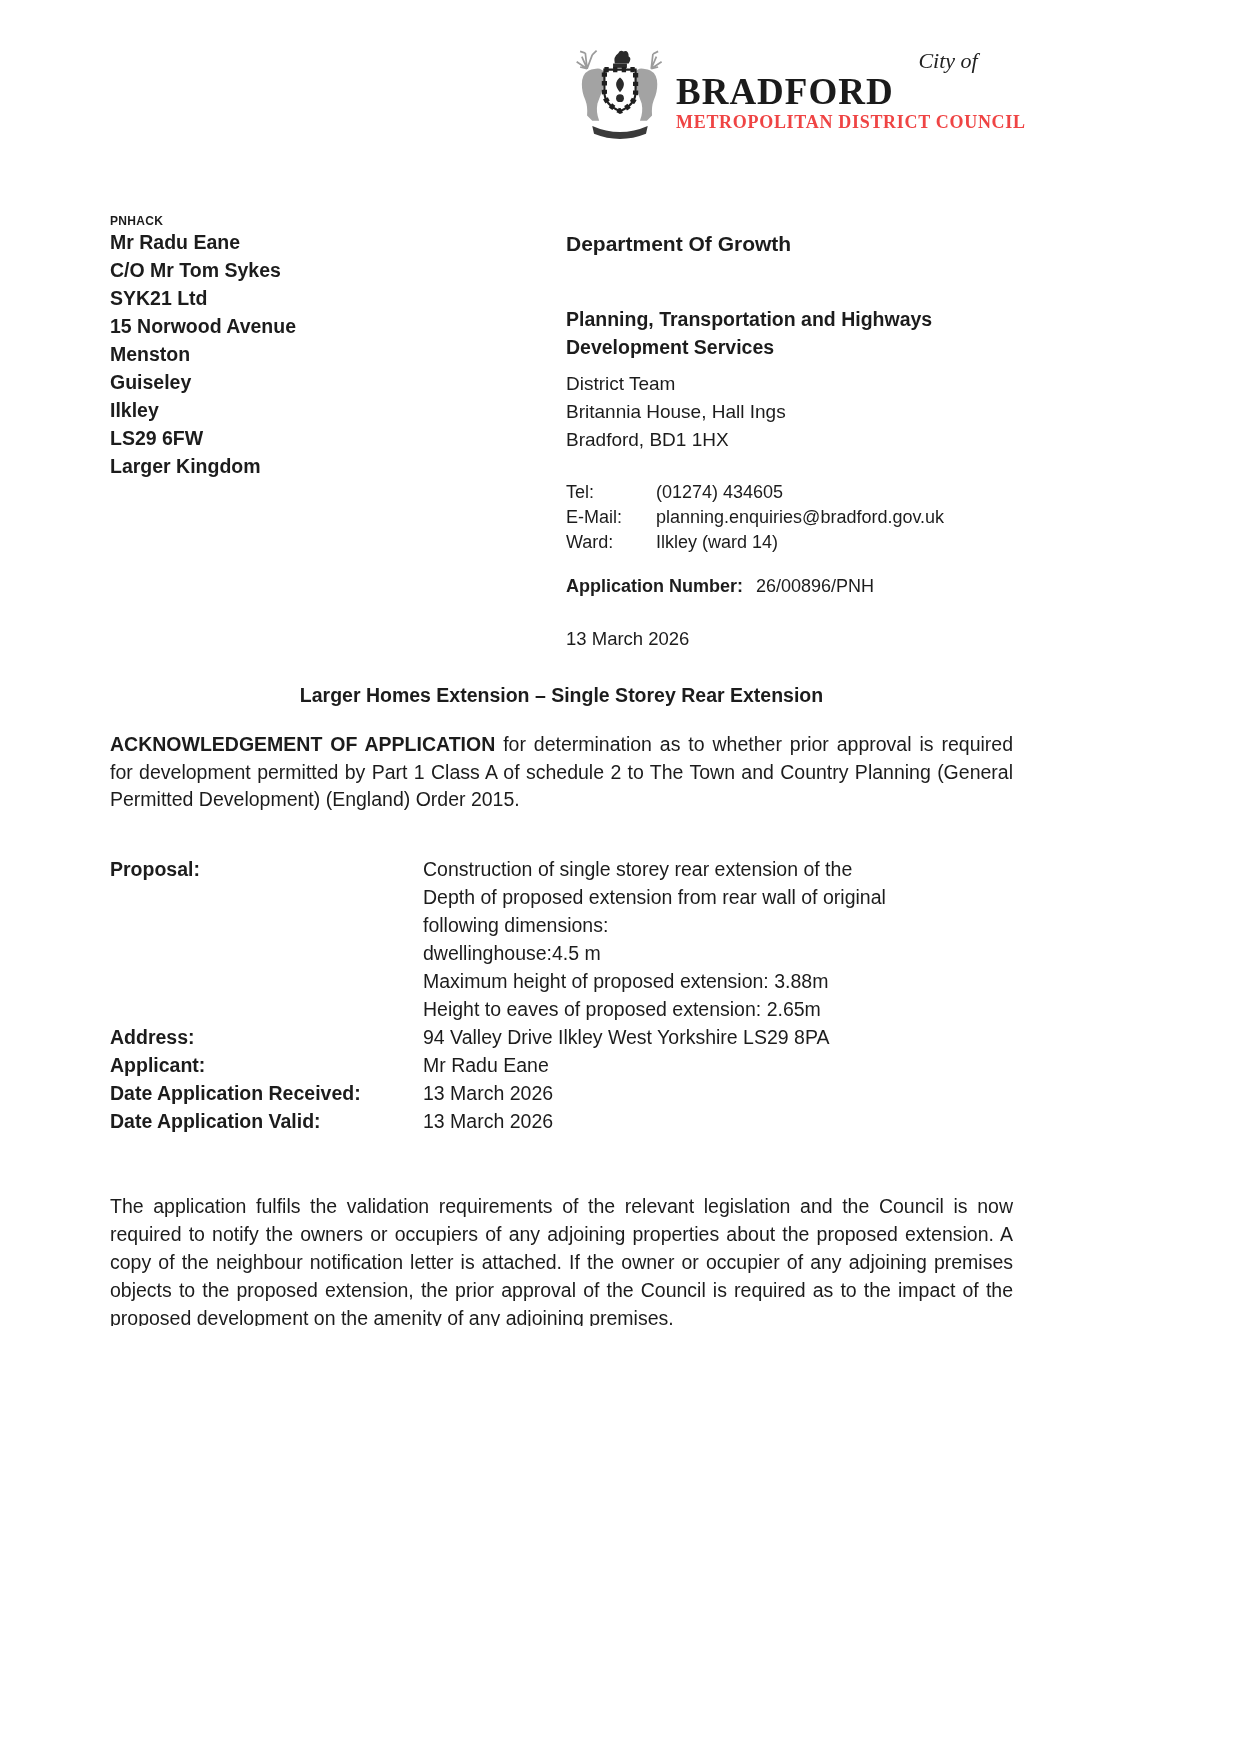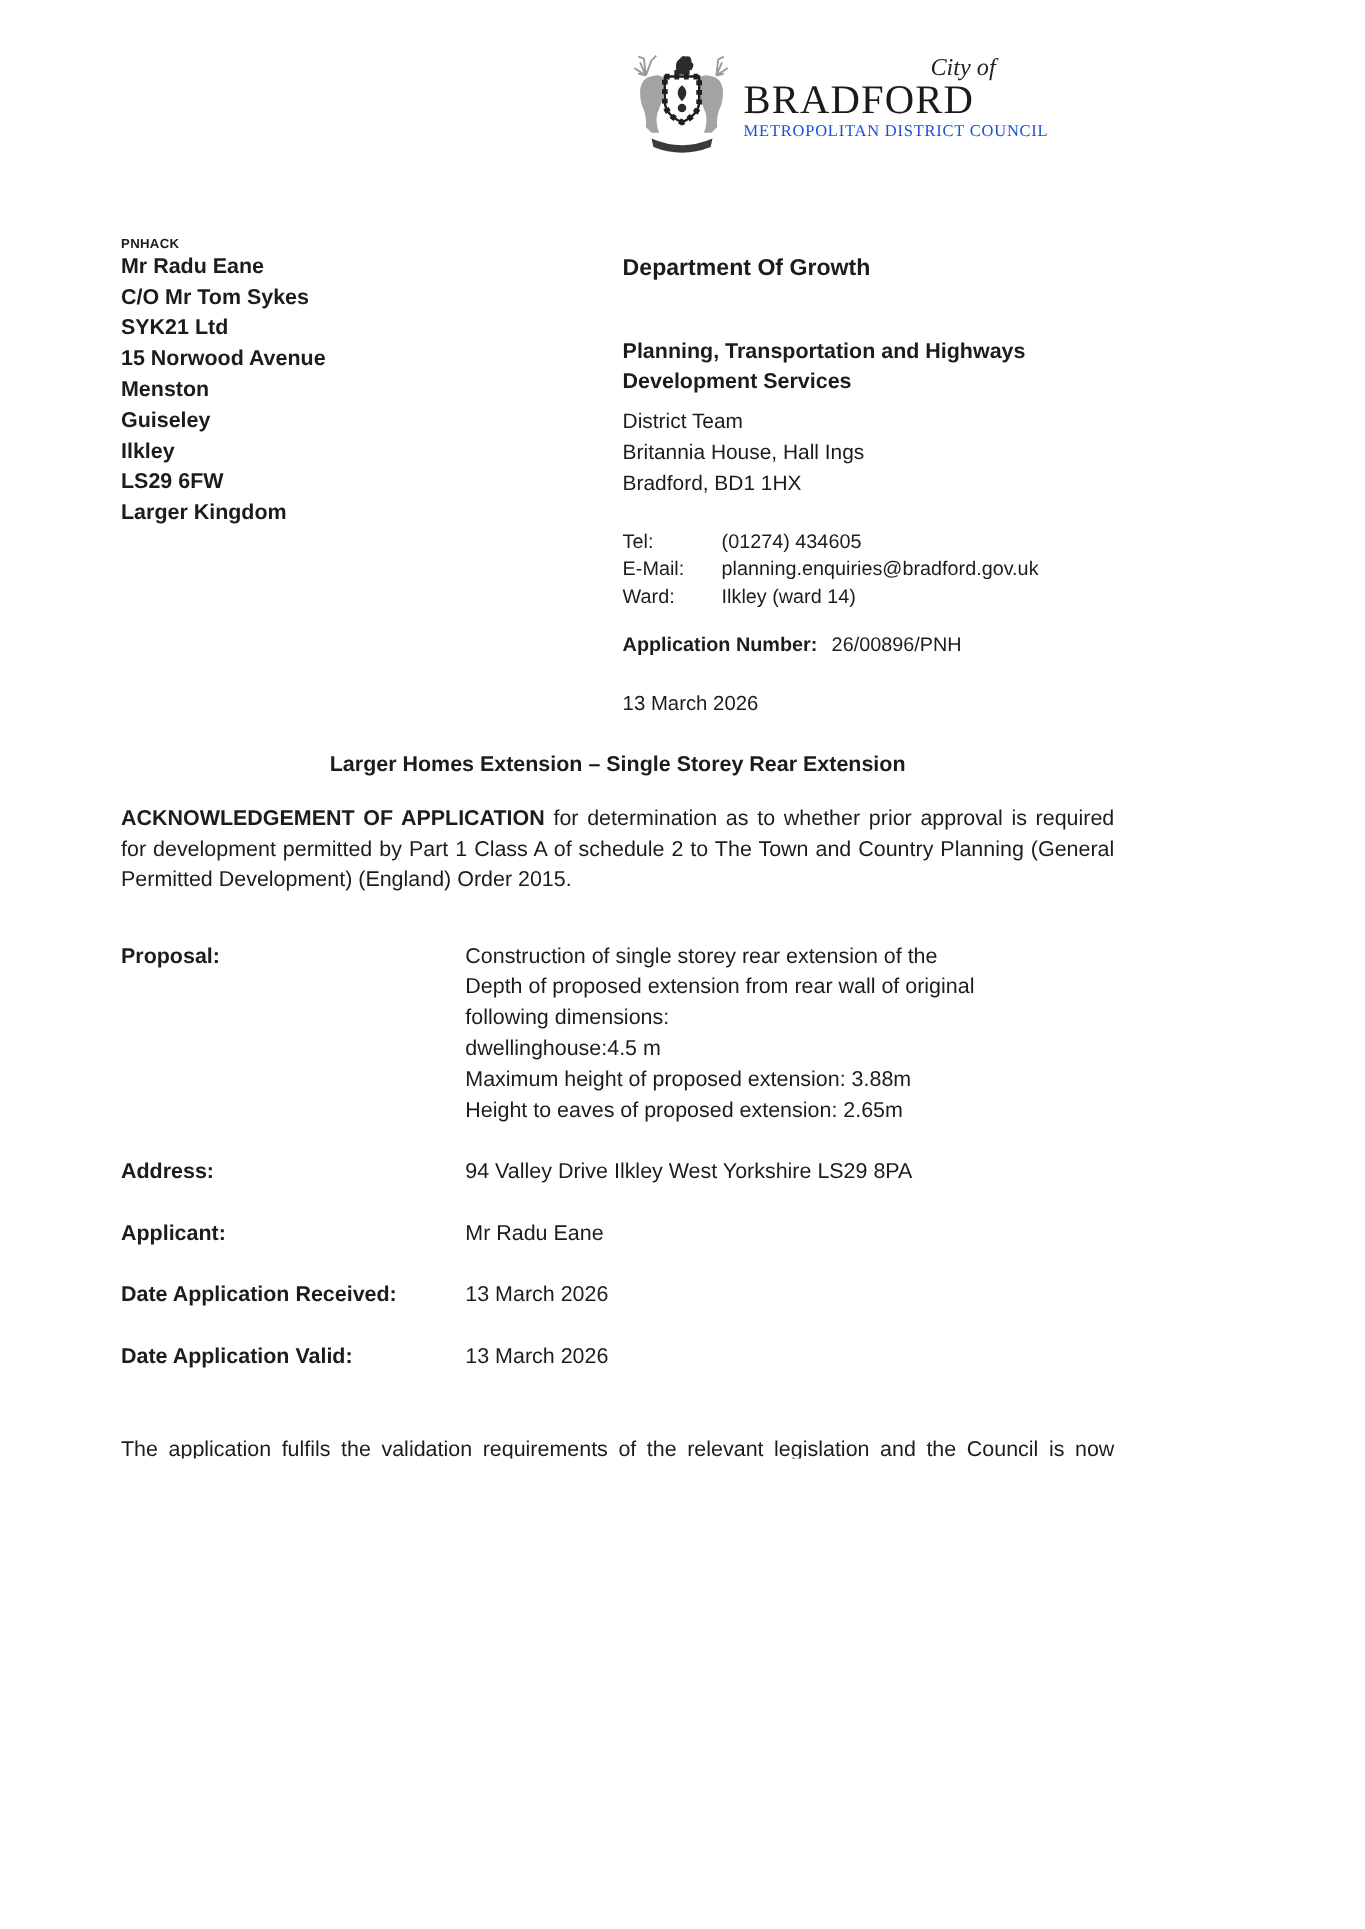"BRADFORD" .logo-bradford { font-weight: 400 -> 700 }
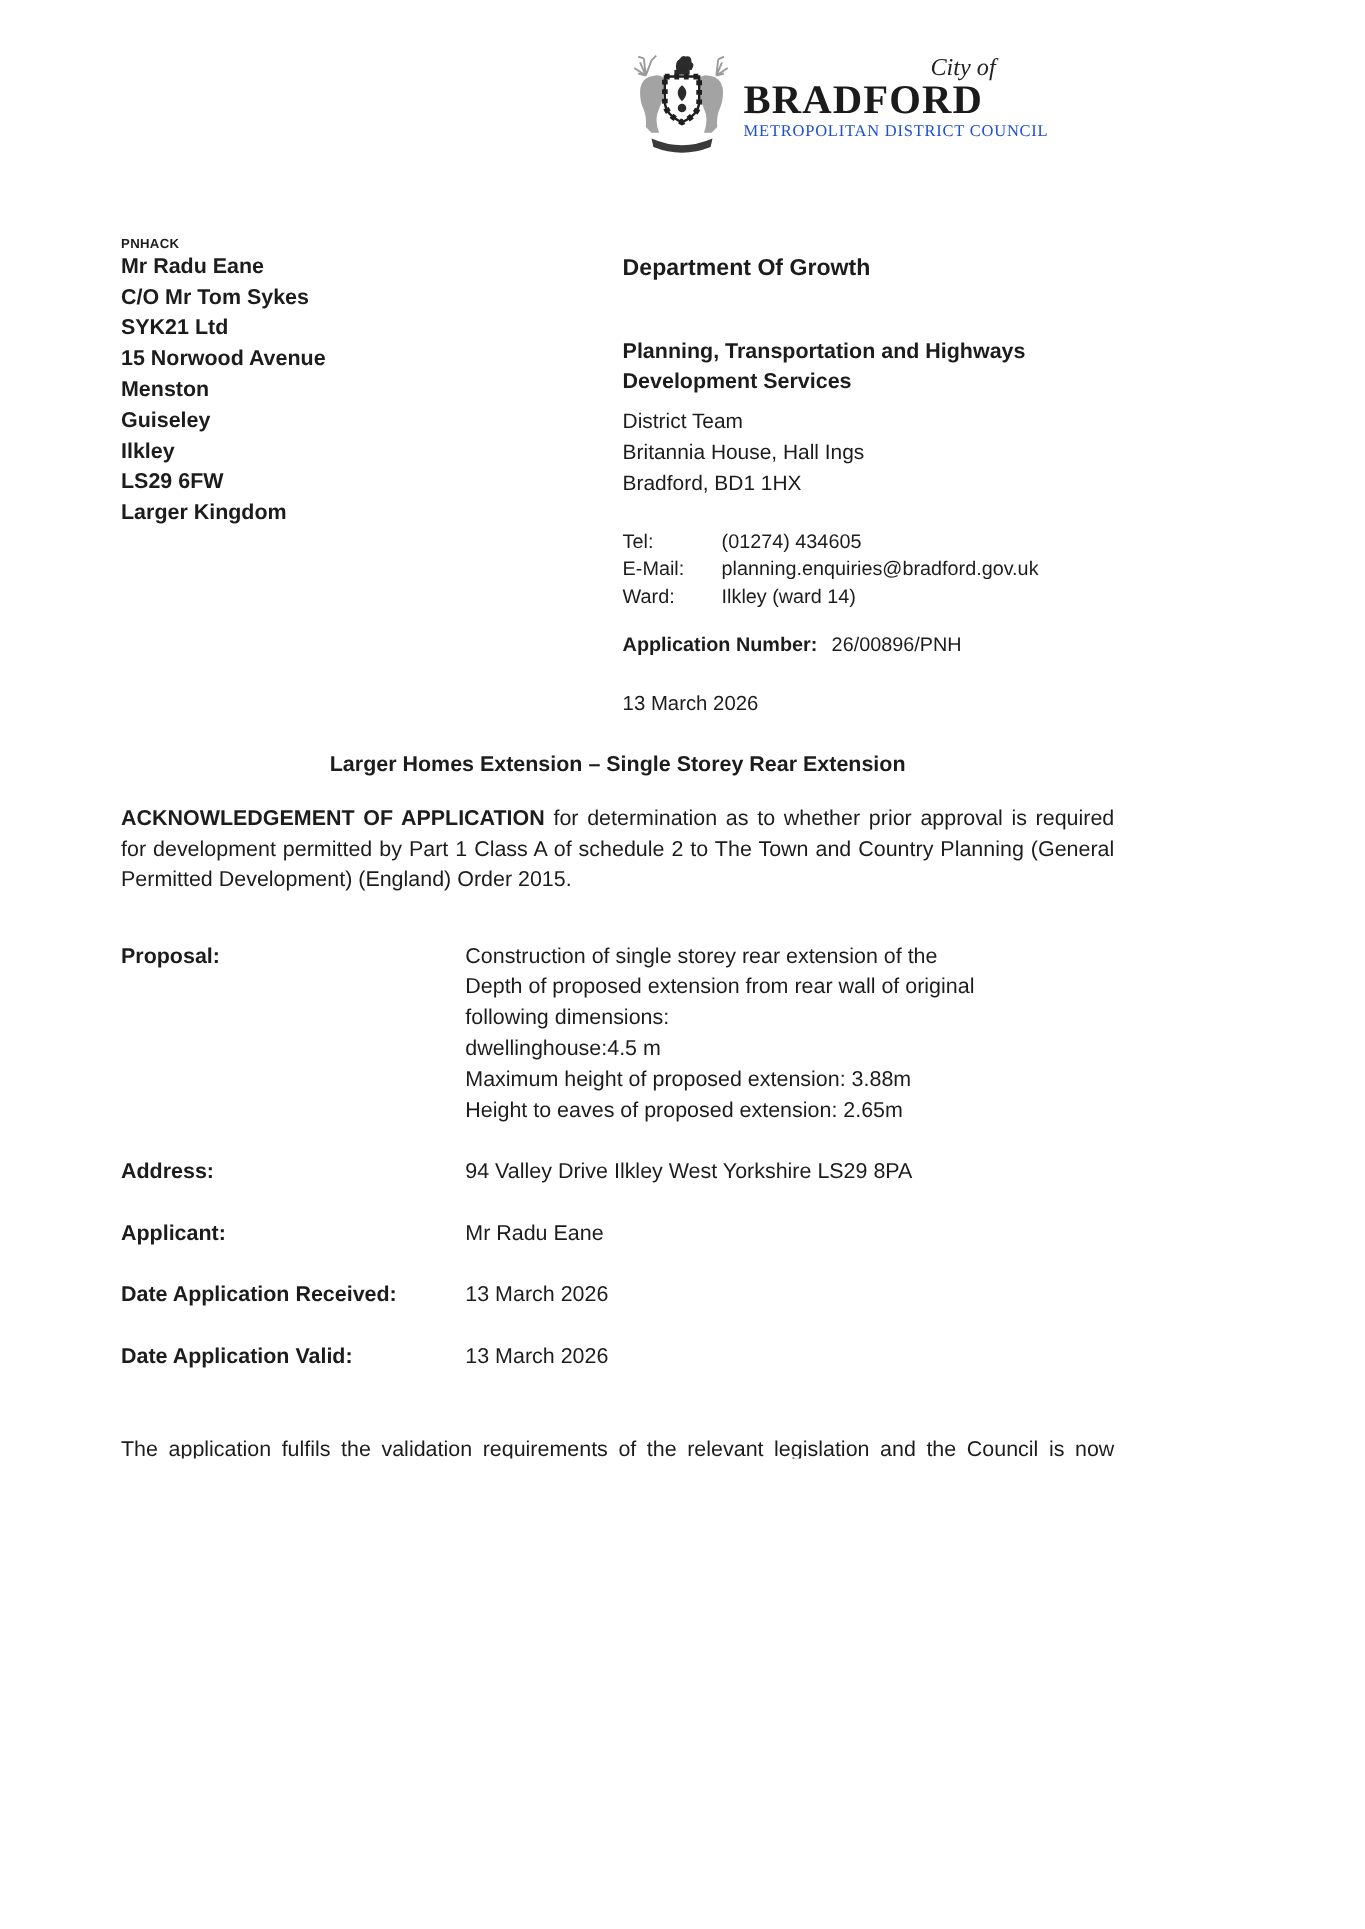"METROPOLITAN DISTRICT COUNCIL" .logo-sub { color: #1d4ed8 -> #ef4444; font-size: 15px -> 18px; font-weight: 400 -> 700 }
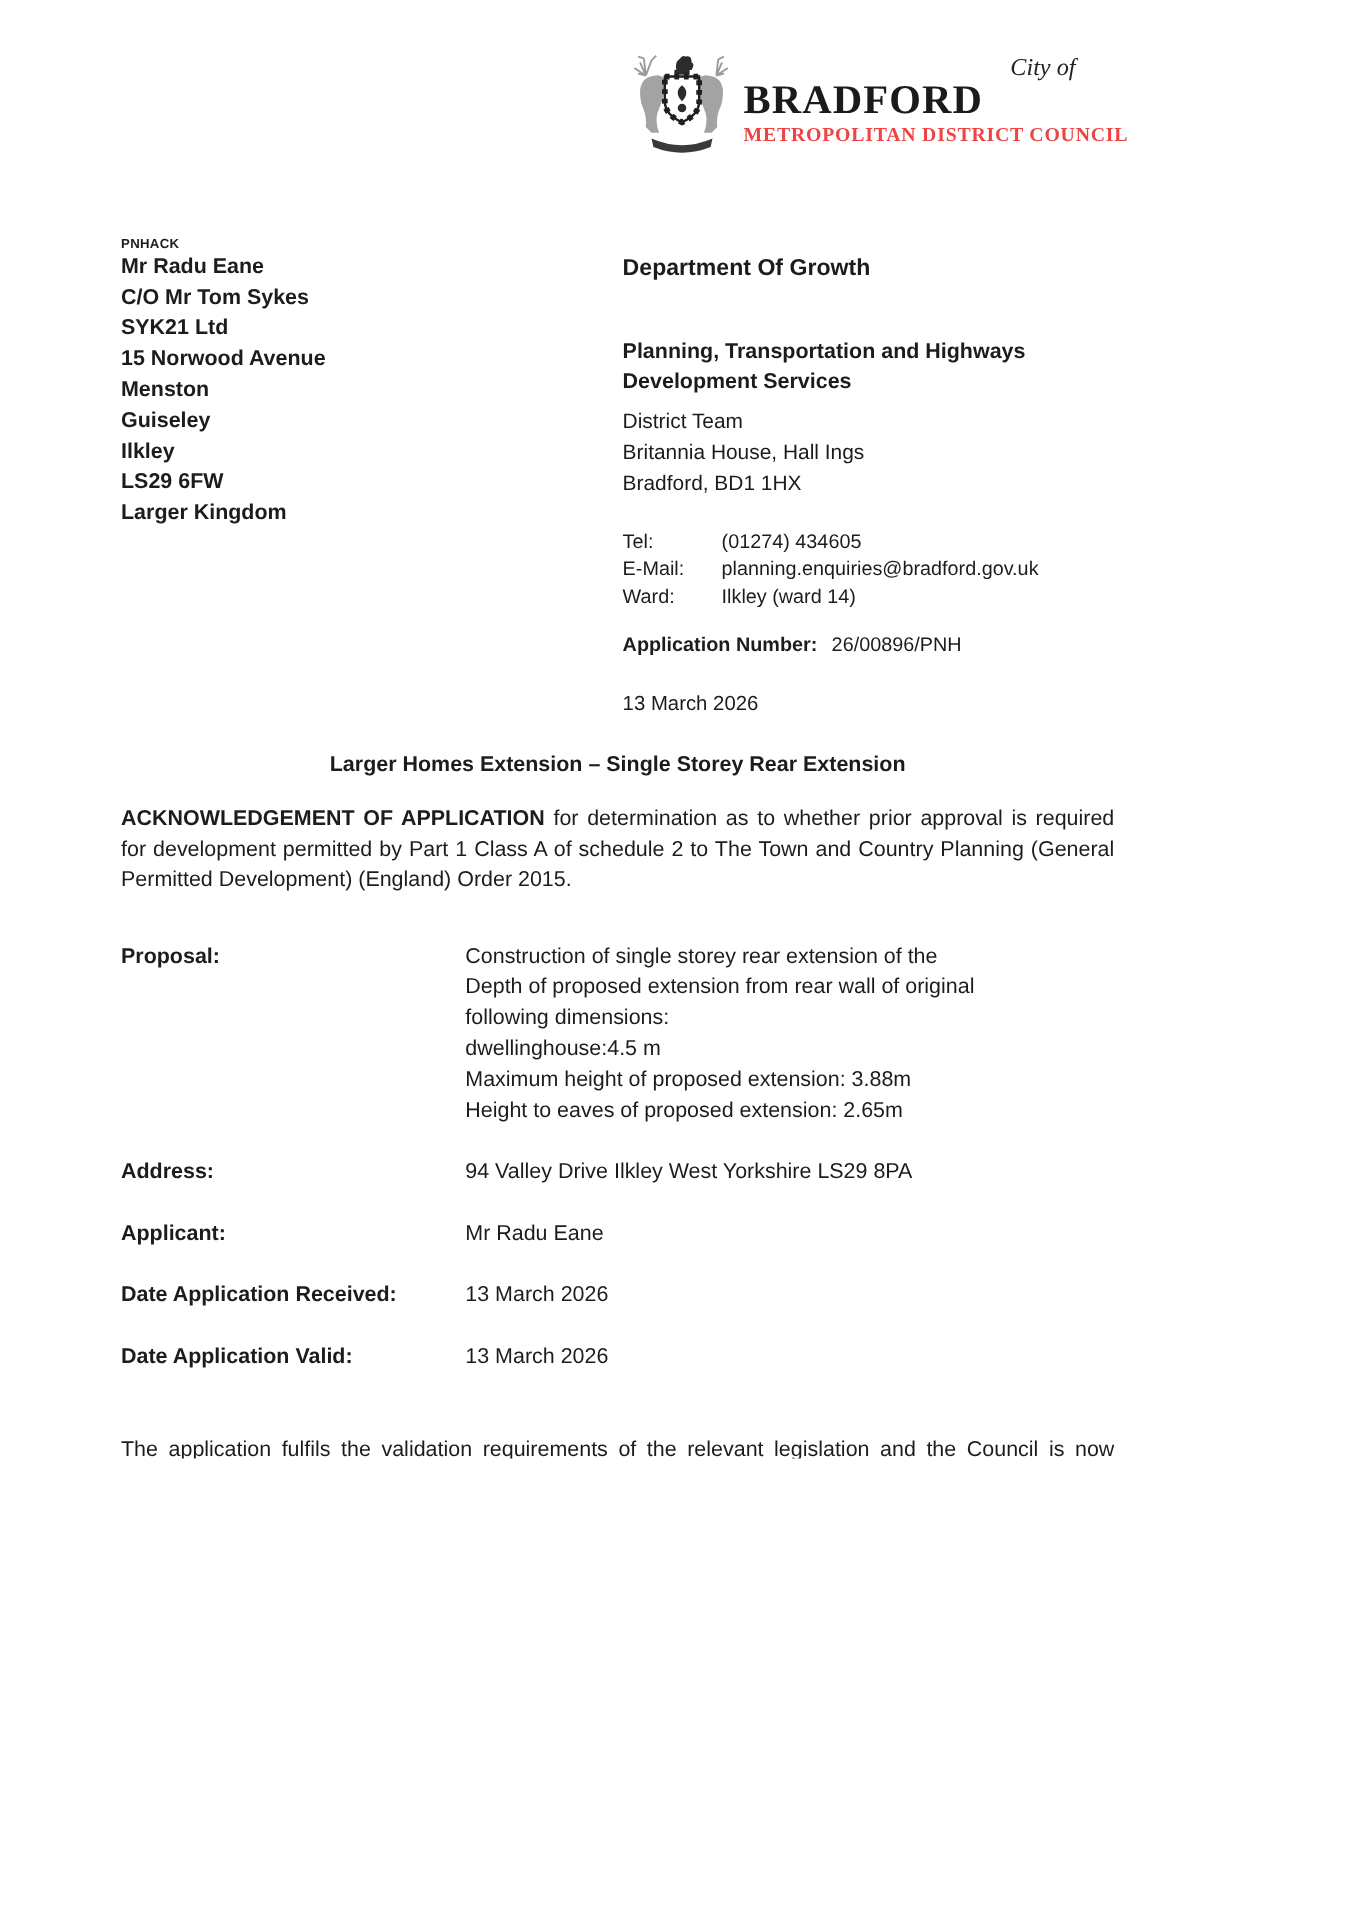"Proposal:" .fields { row-gap: 28px -> none }
